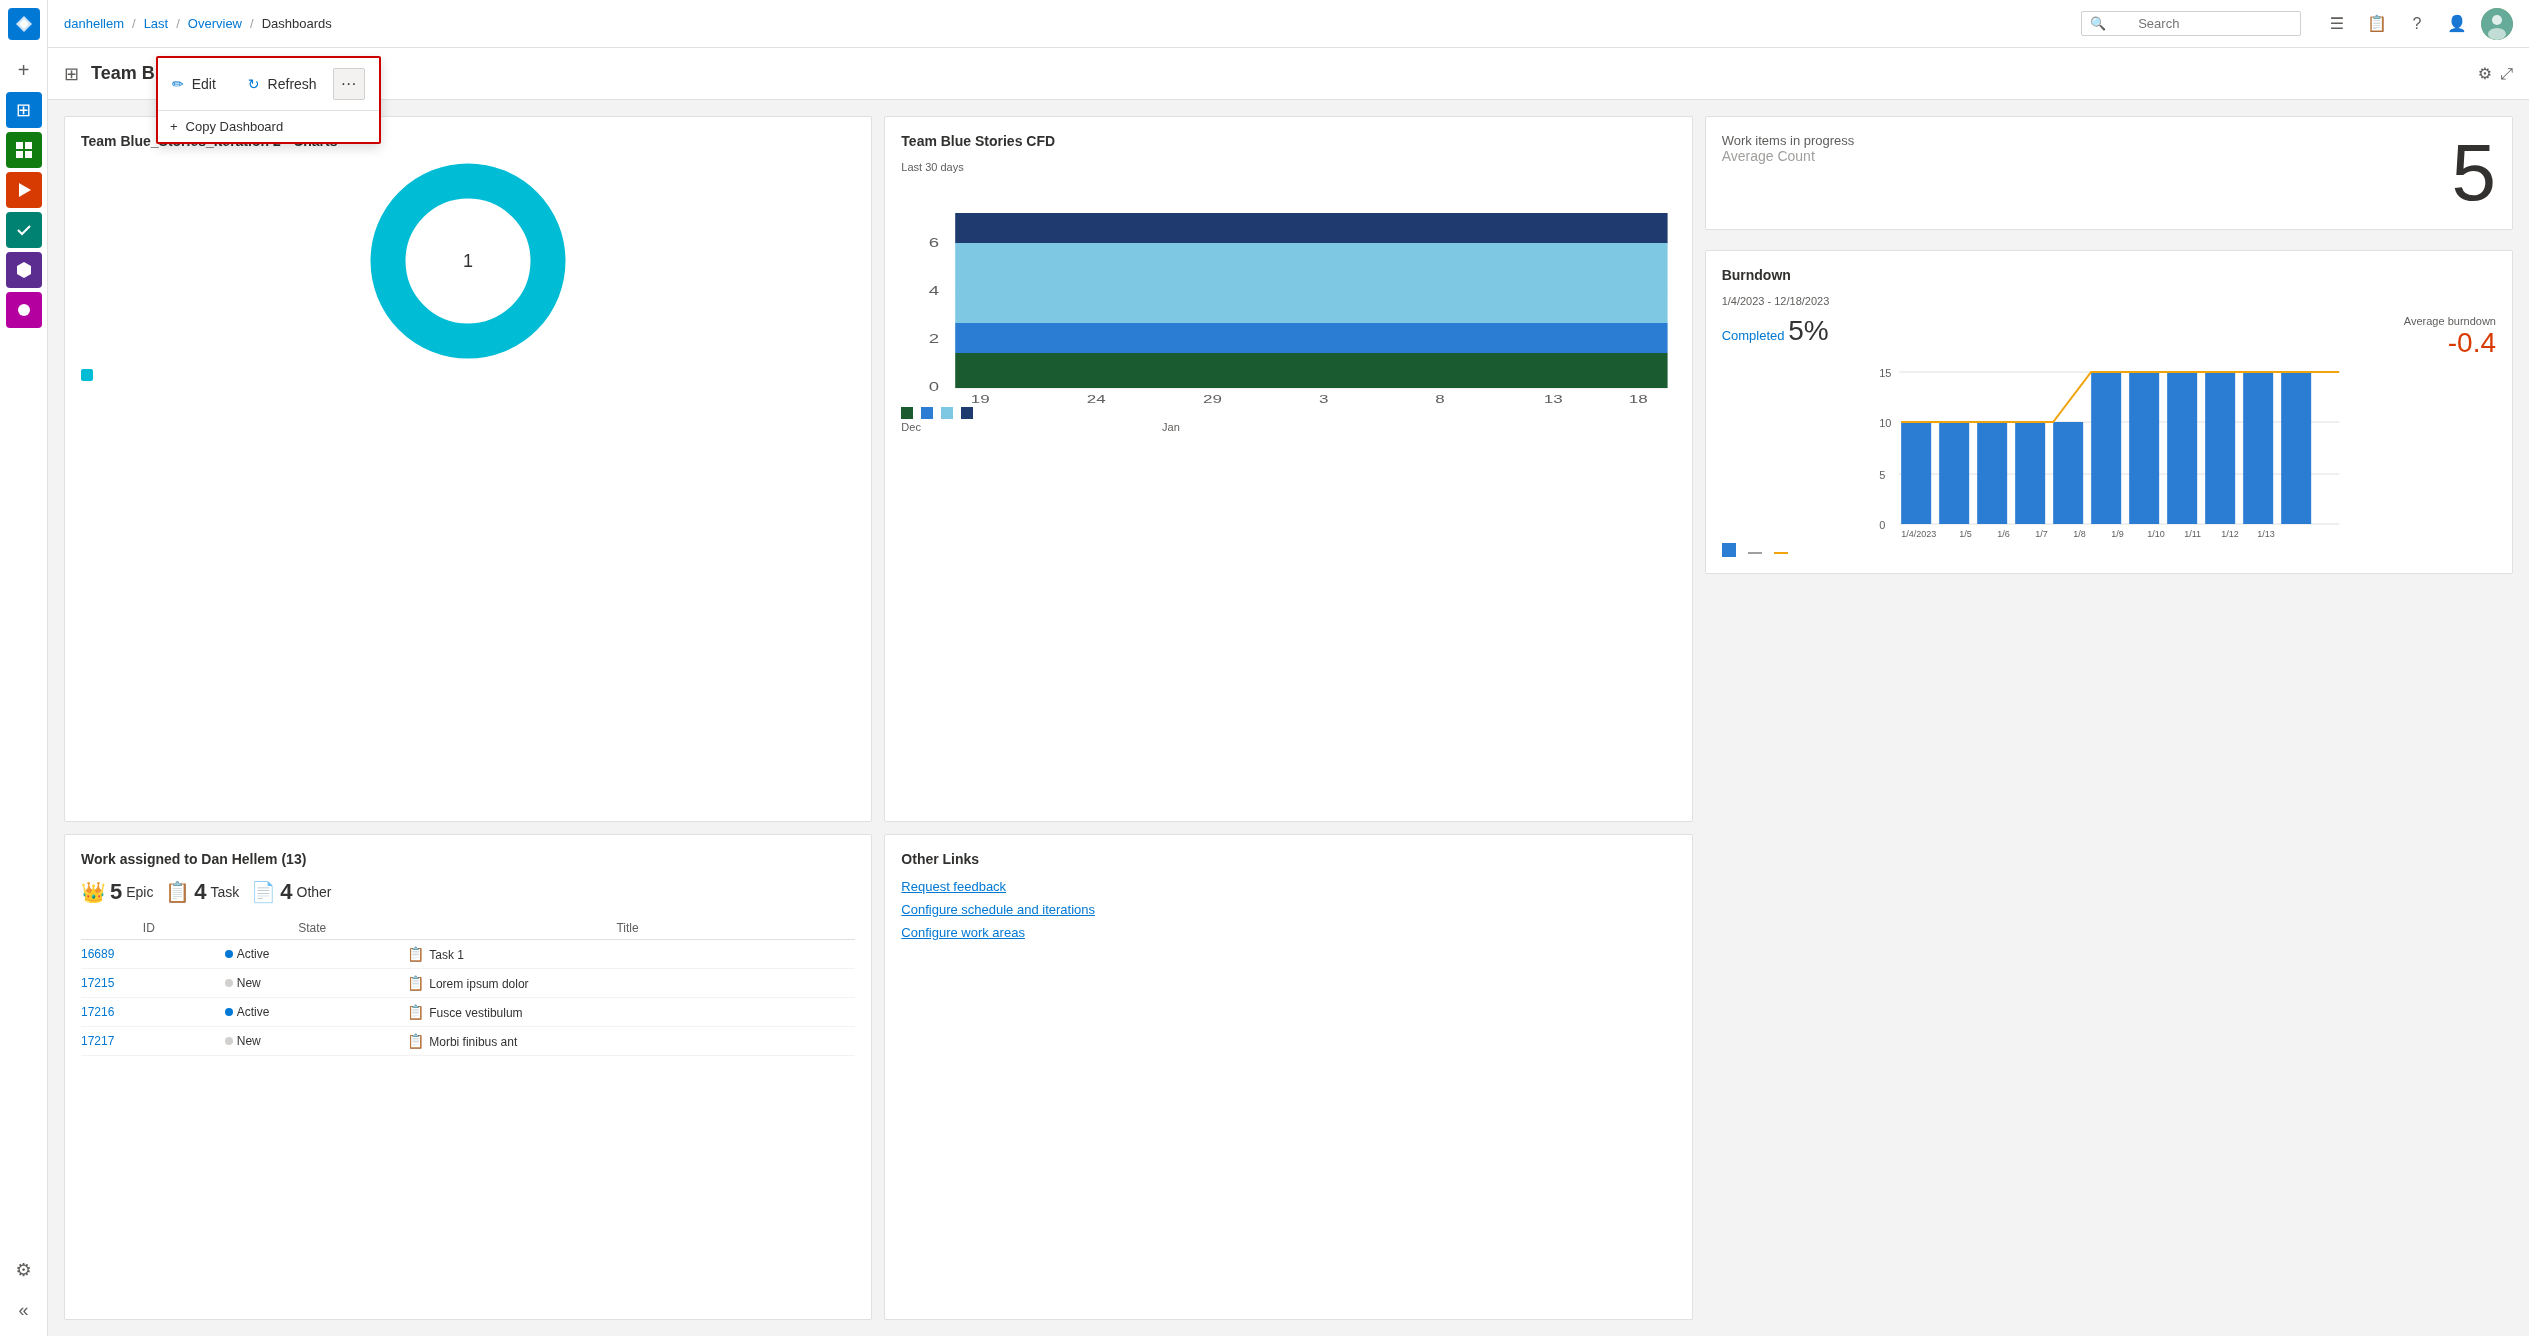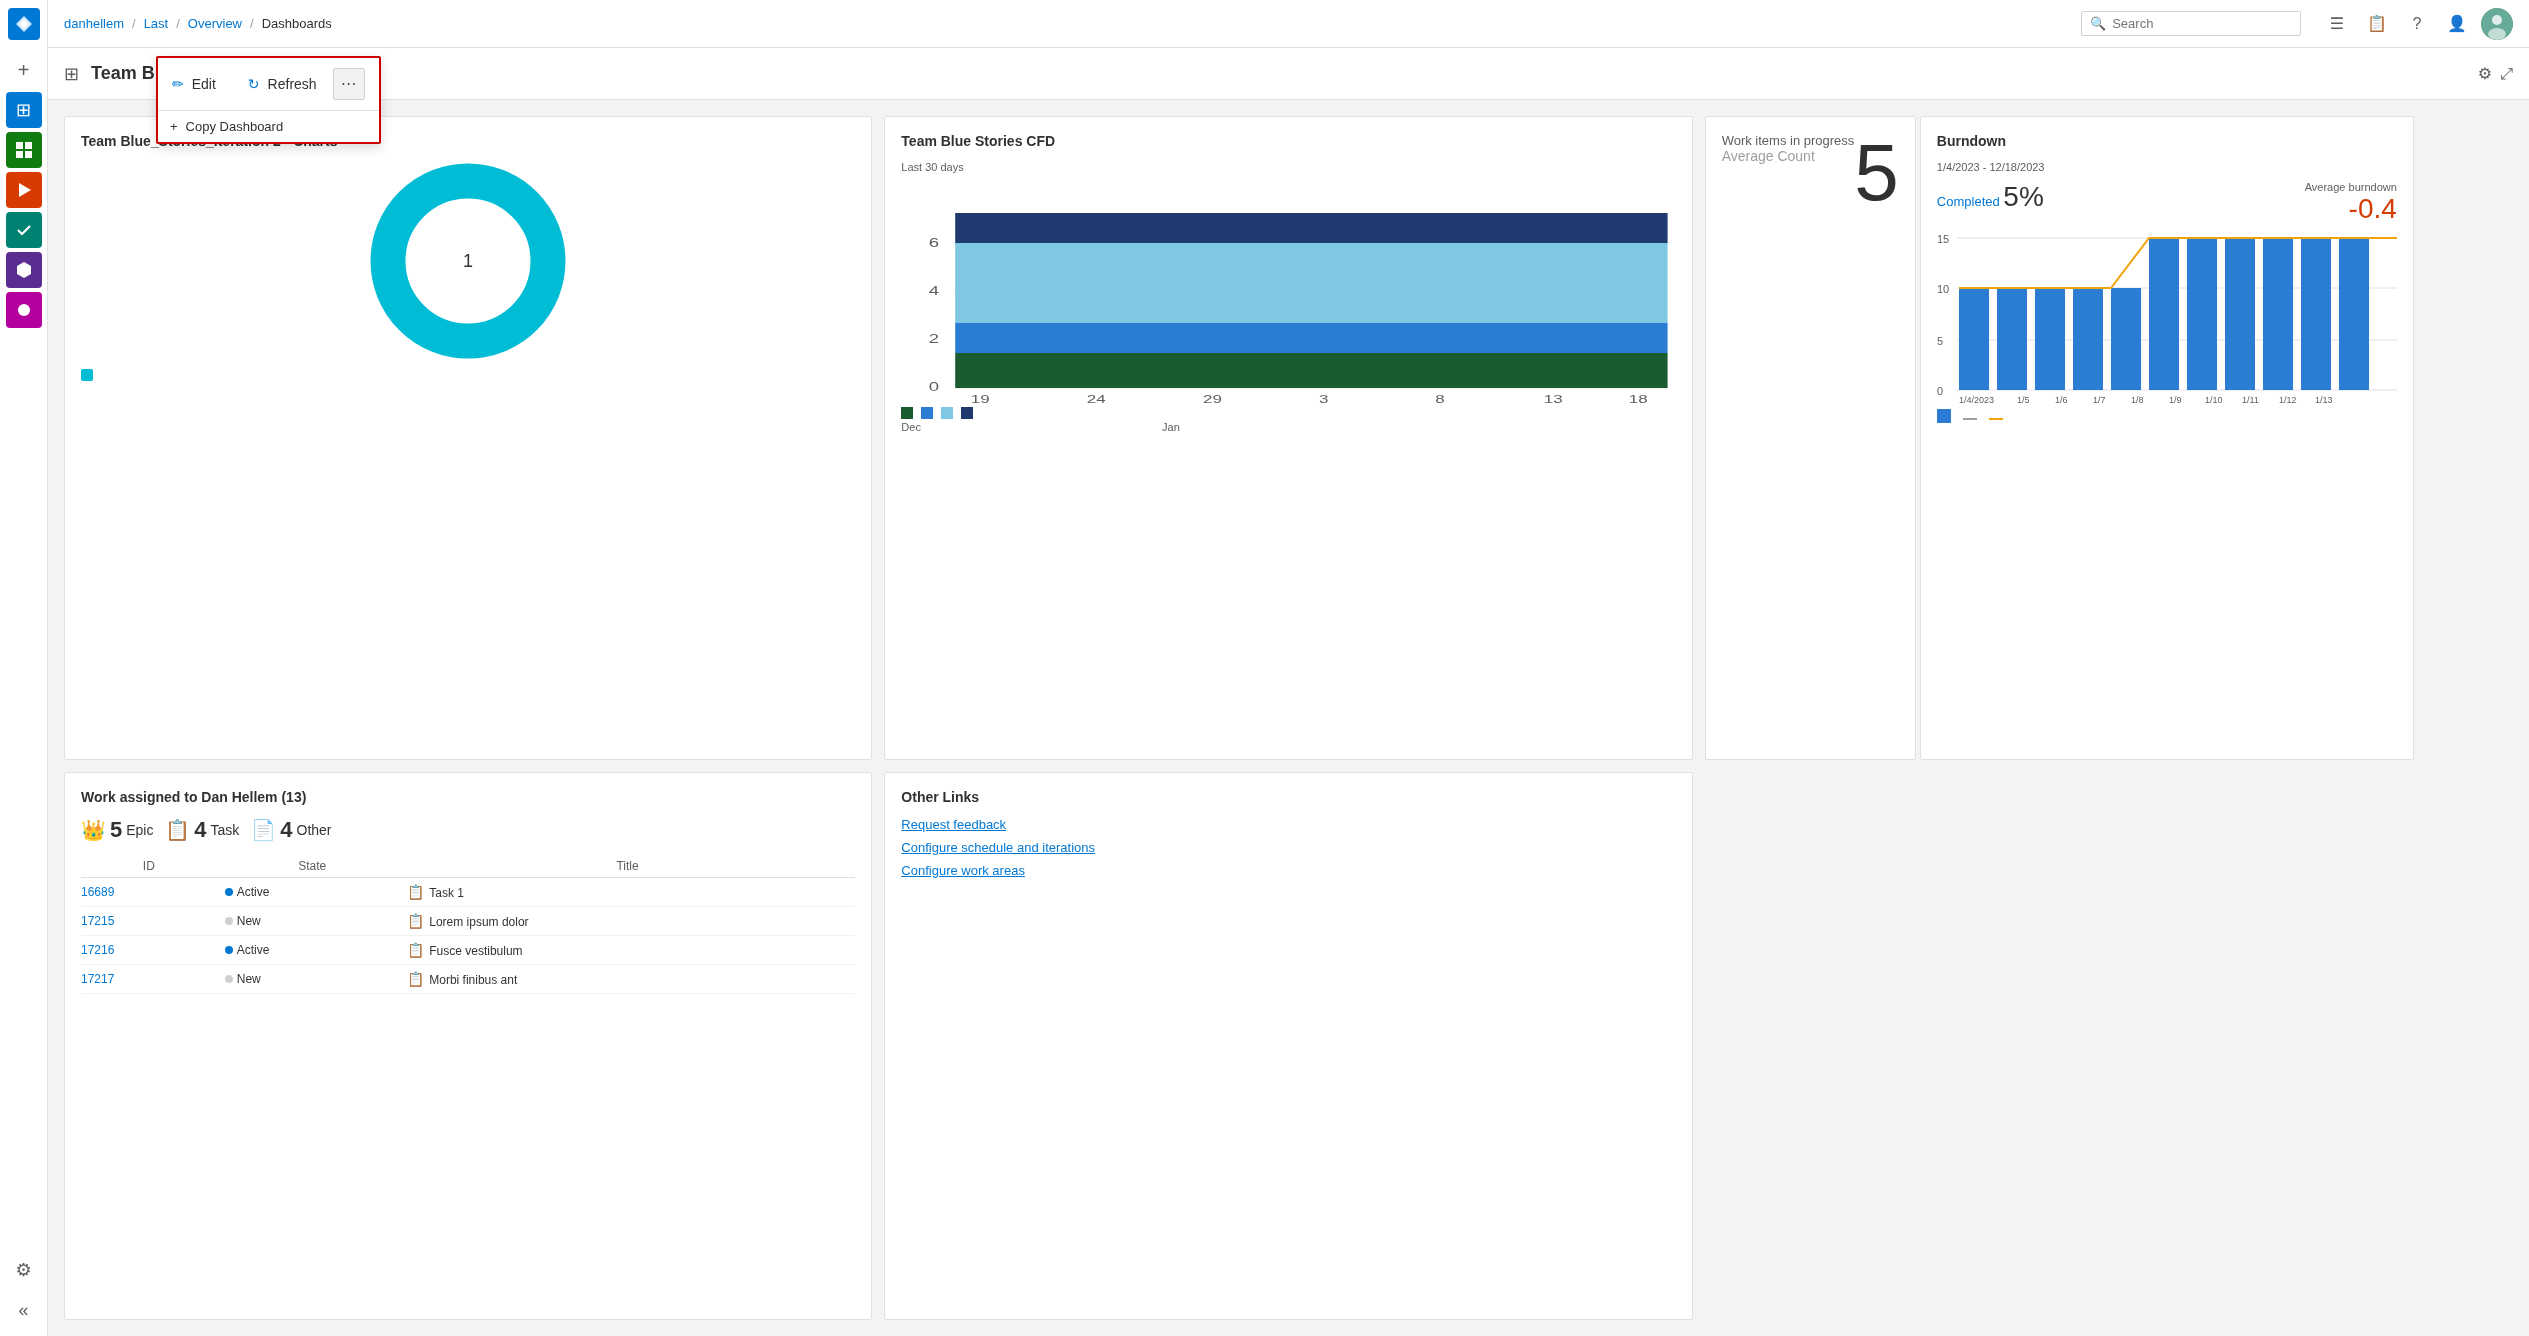"Search" .search-box input { margin-left: none -> 26px }
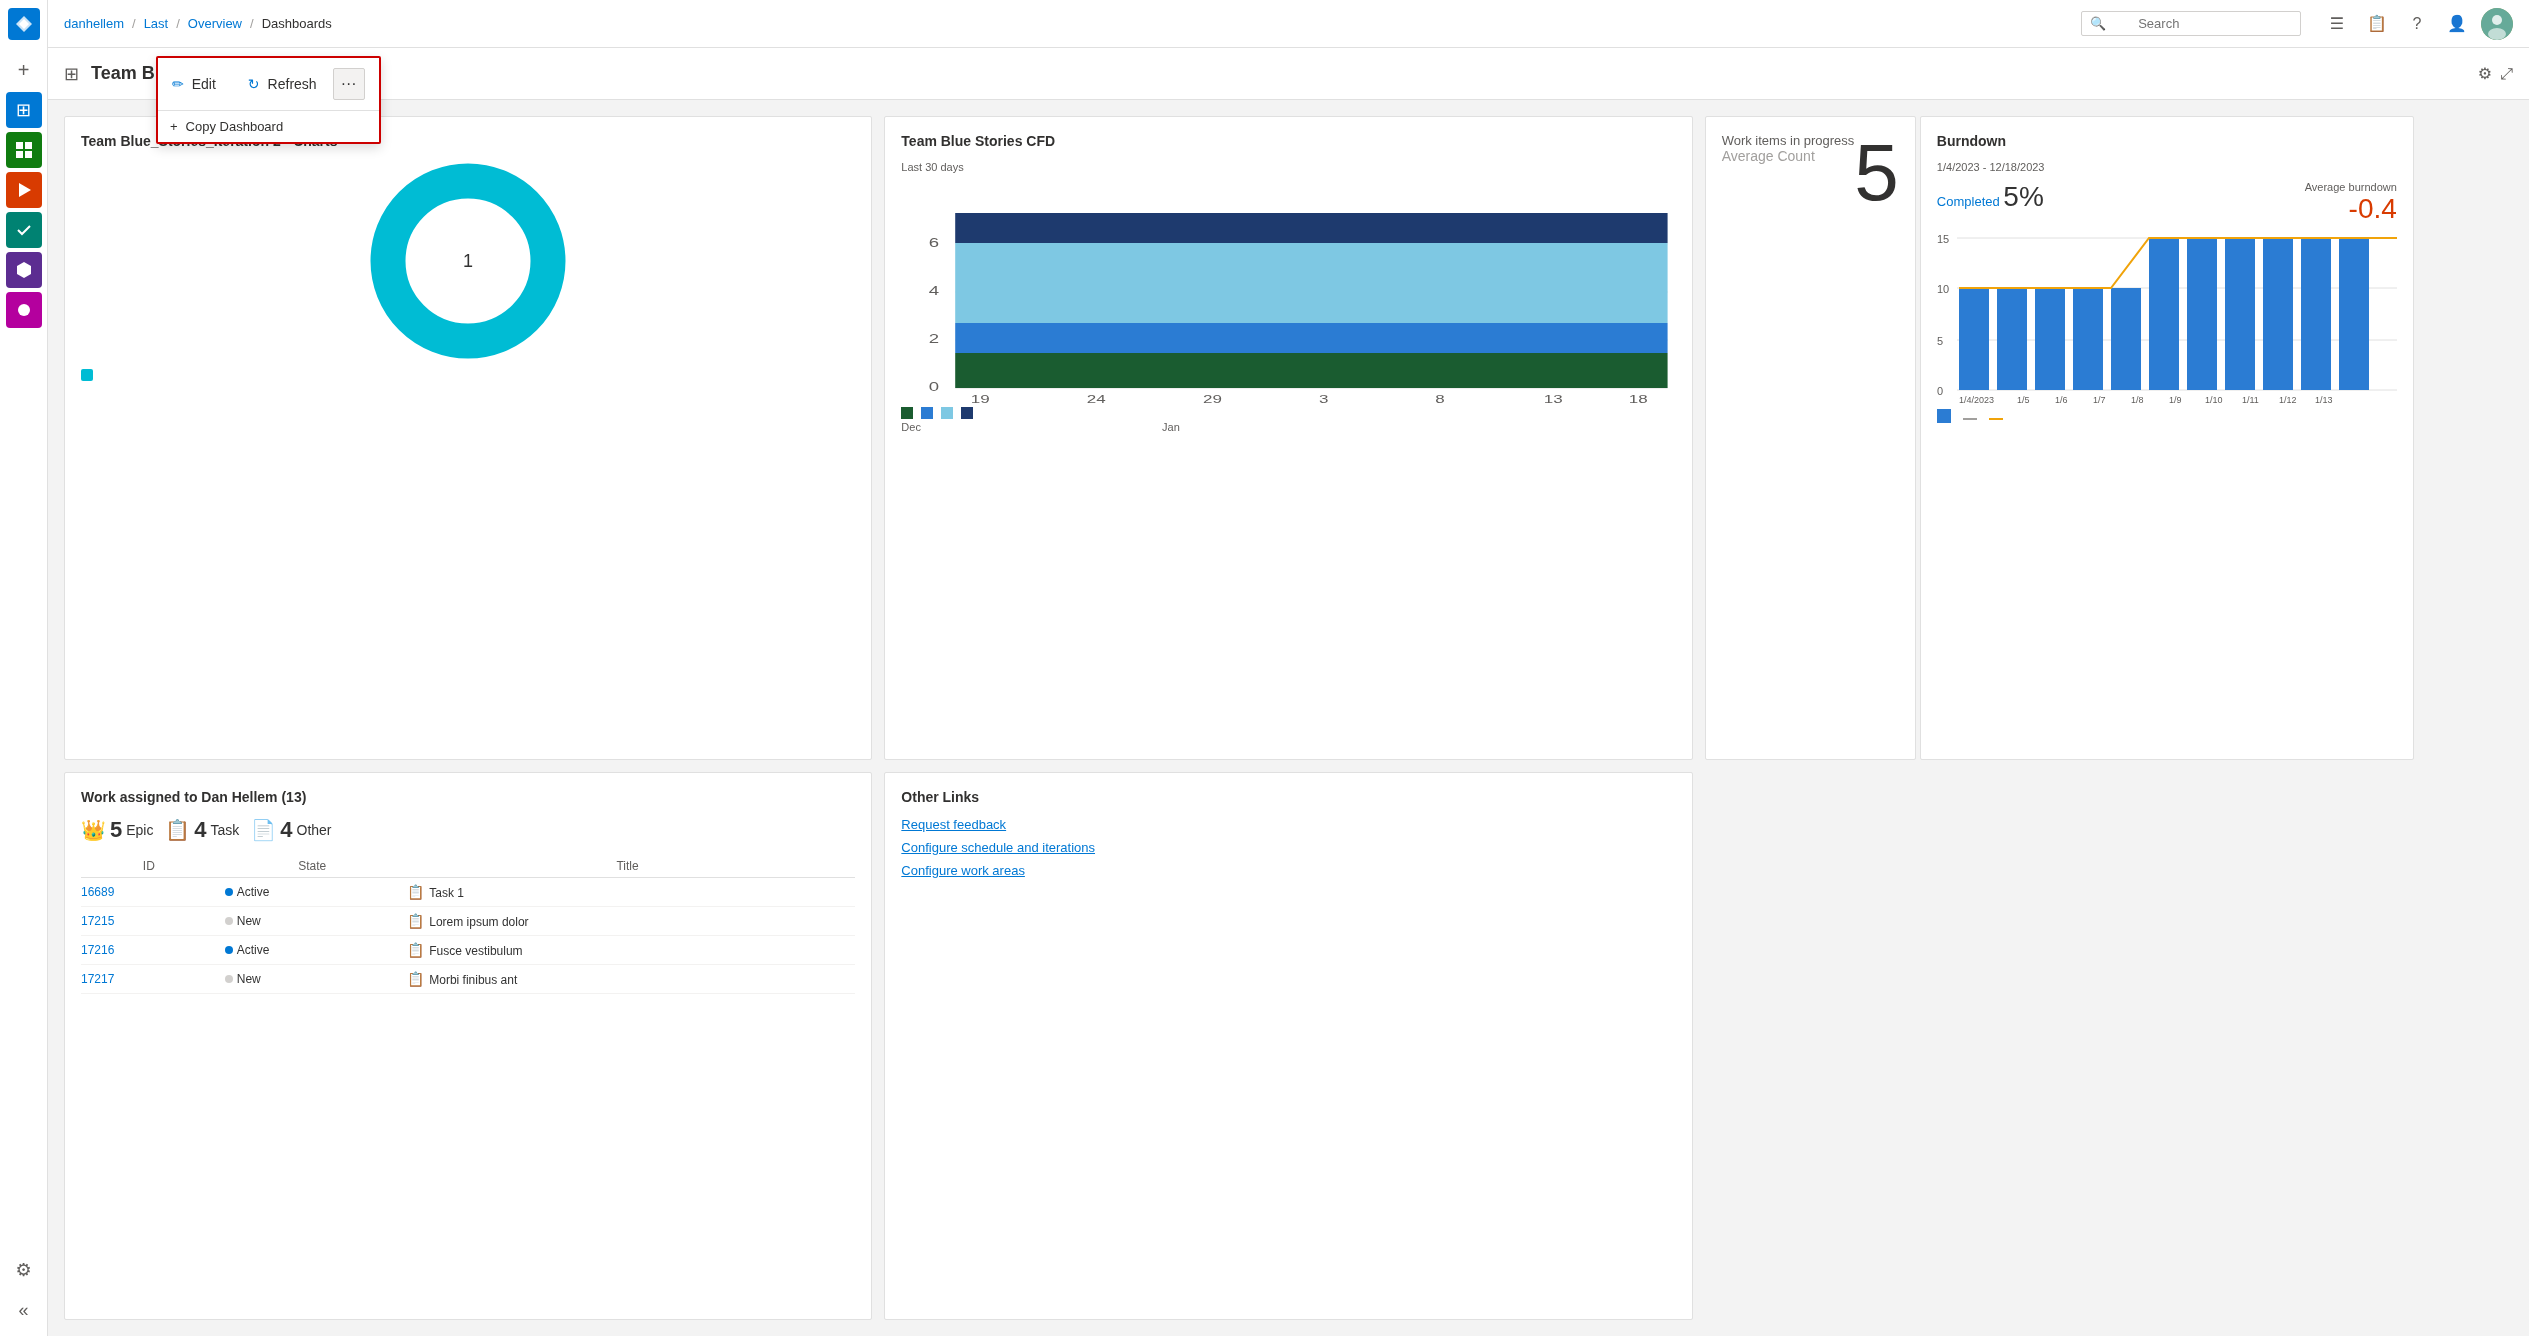"Work items in progress" div { flex-direction: row -> column; gap: 4px -> 20px }
